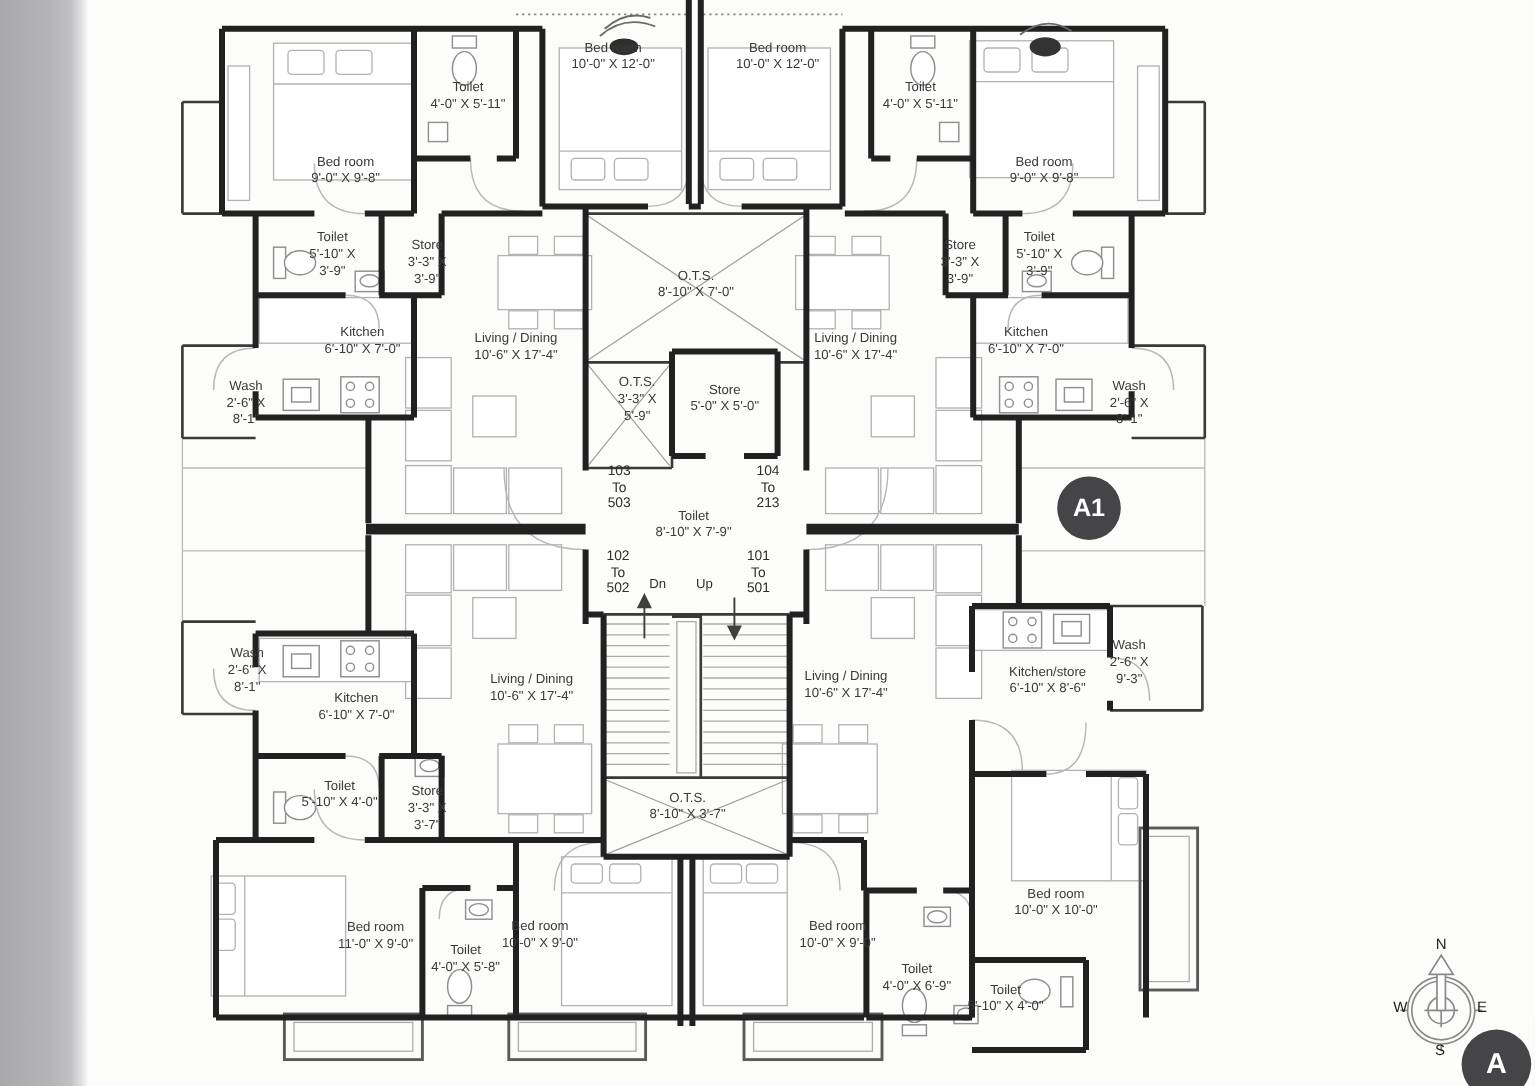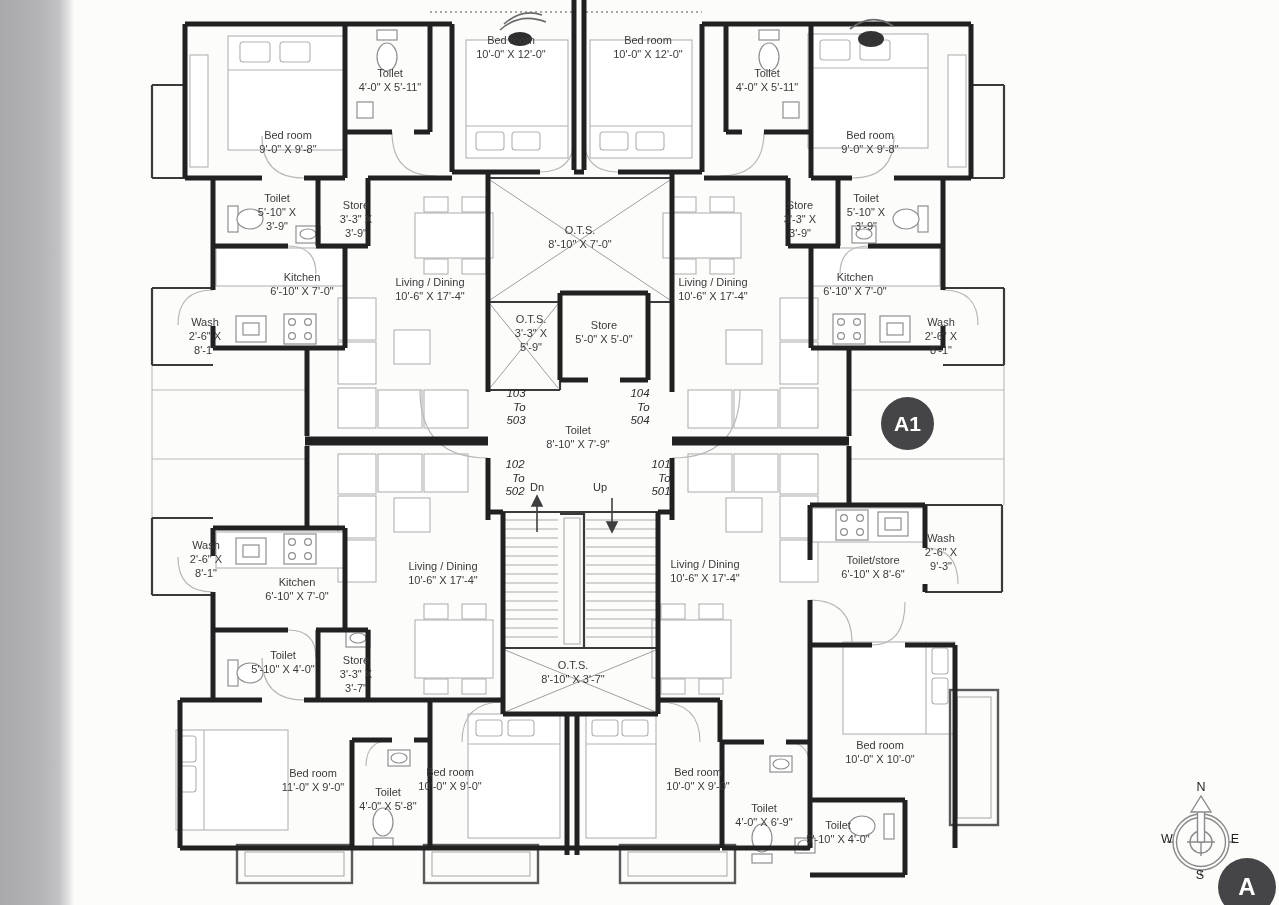"103" .unit { font-style: italic -> none; text-align: right -> center }
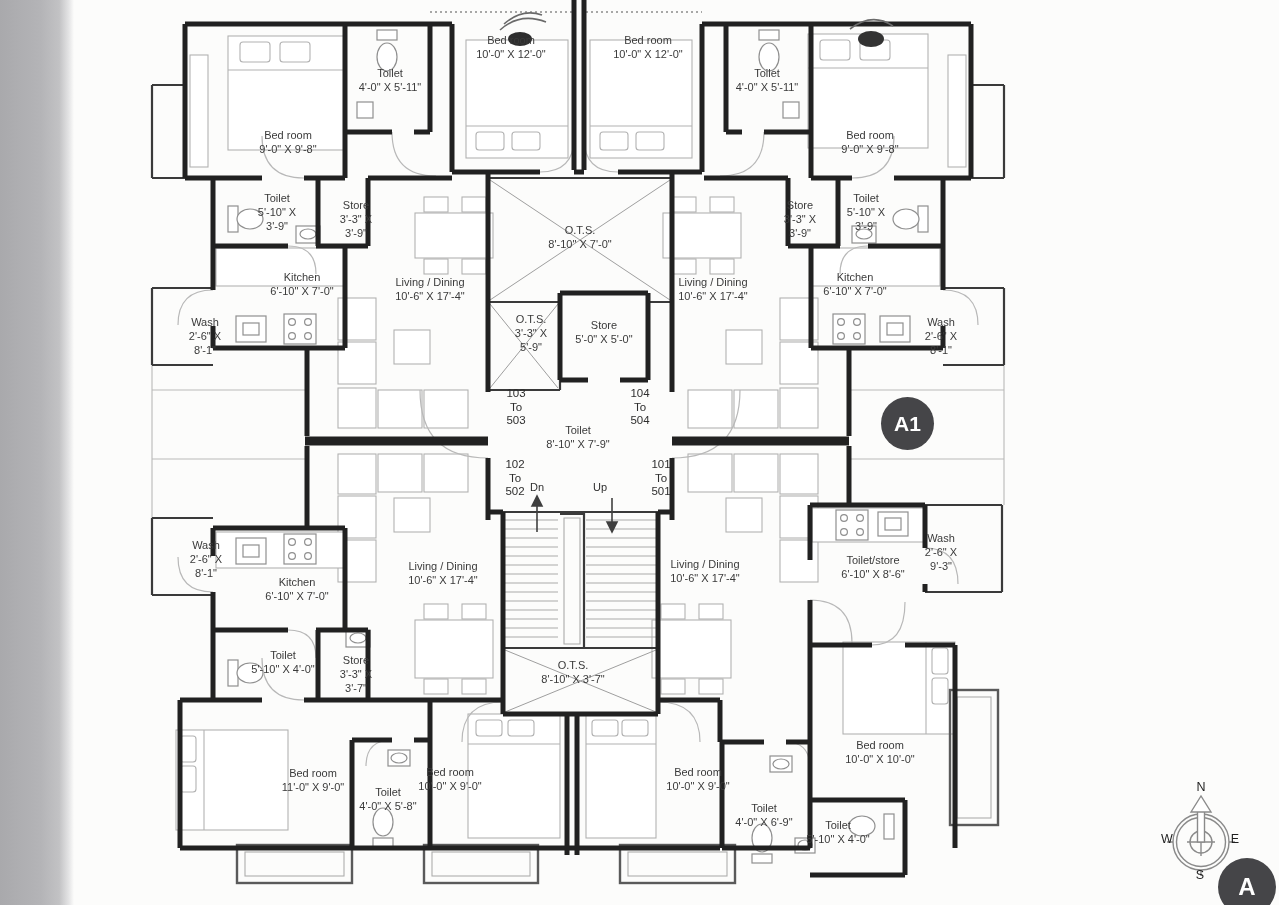"104" div.unit { text: 504 -> 213 }
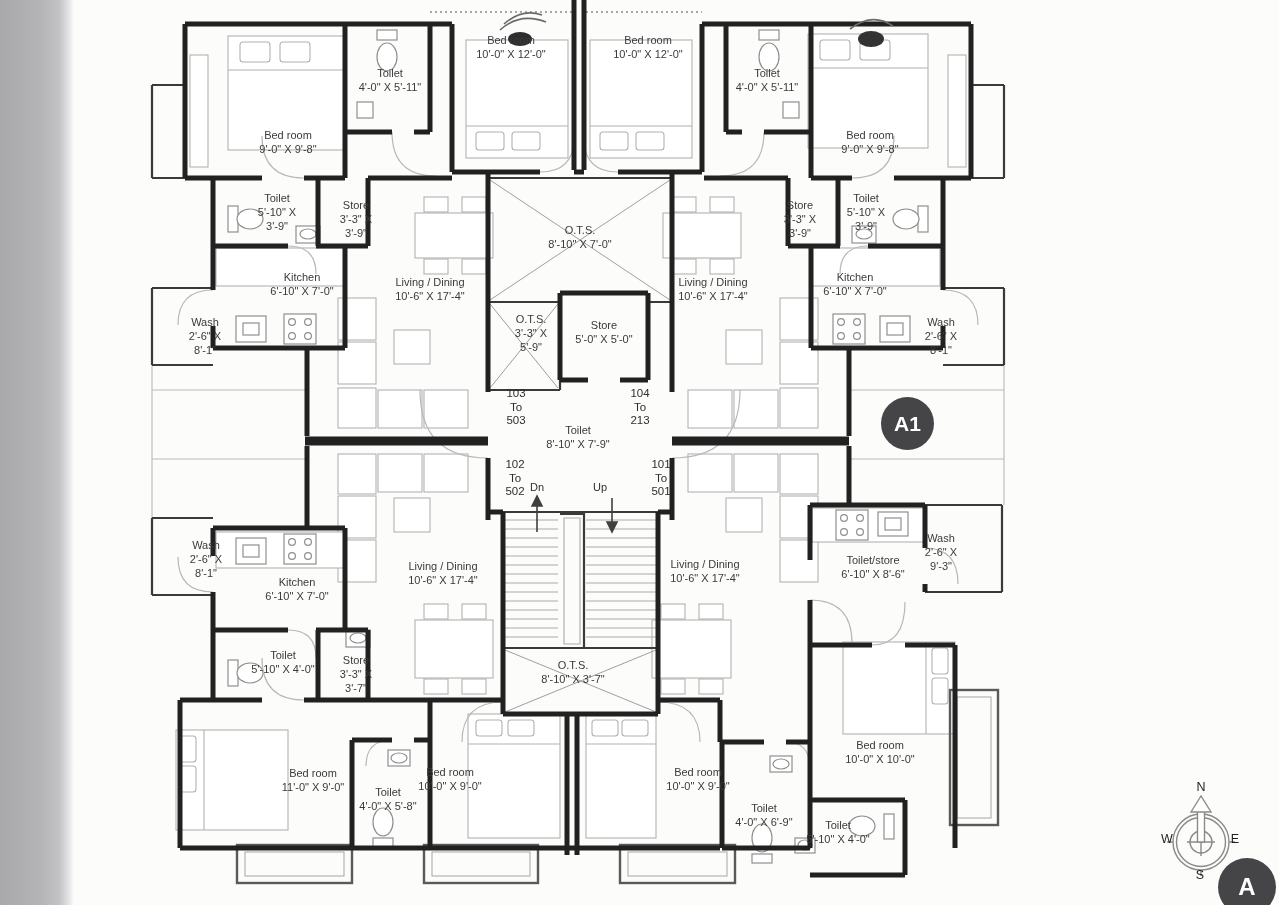"101" div.unit { left: 661px -> 632px }
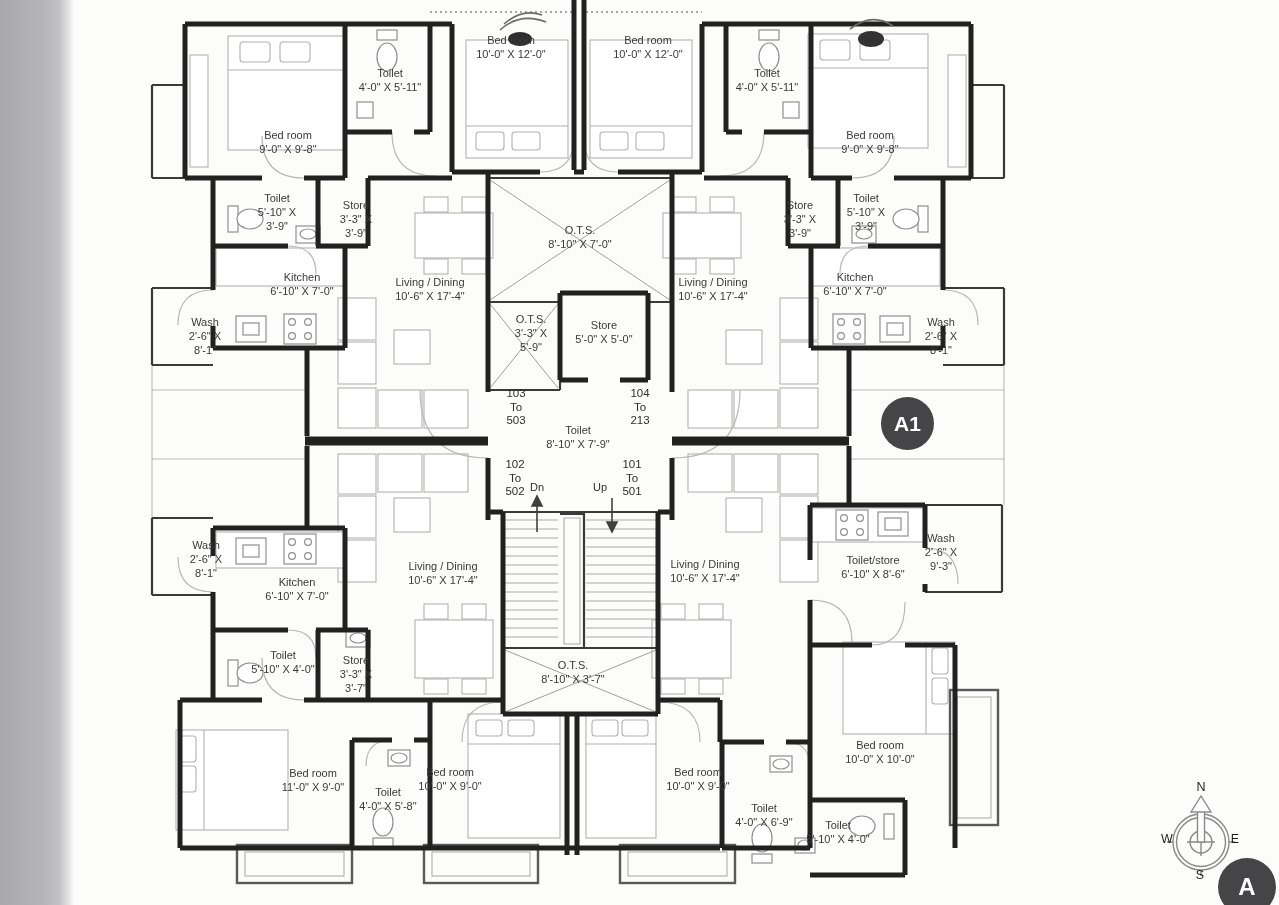"Dn" .dirlabel { margin-left: none -> 11px }
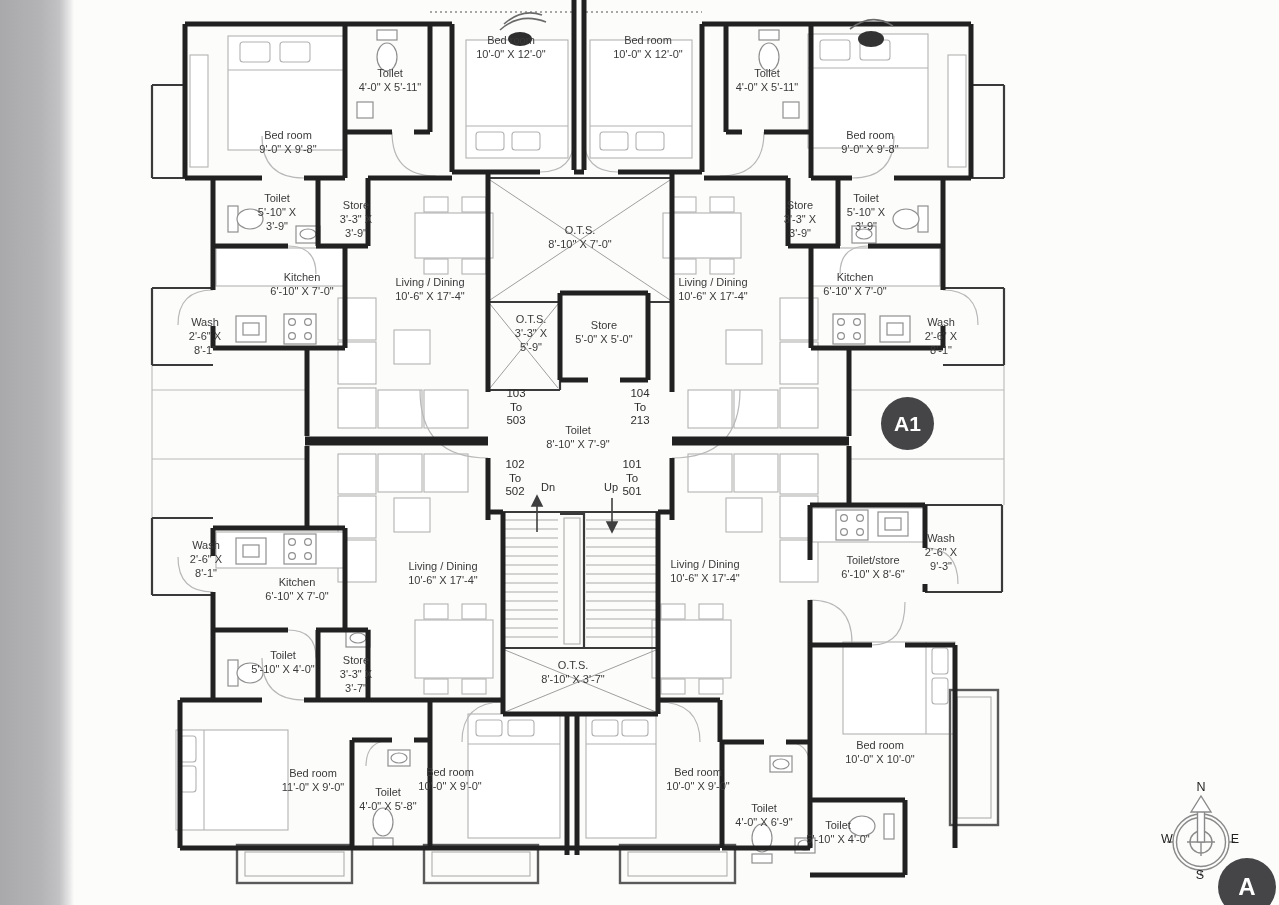"Up" div.dirlabel { left: 600px -> 576px }
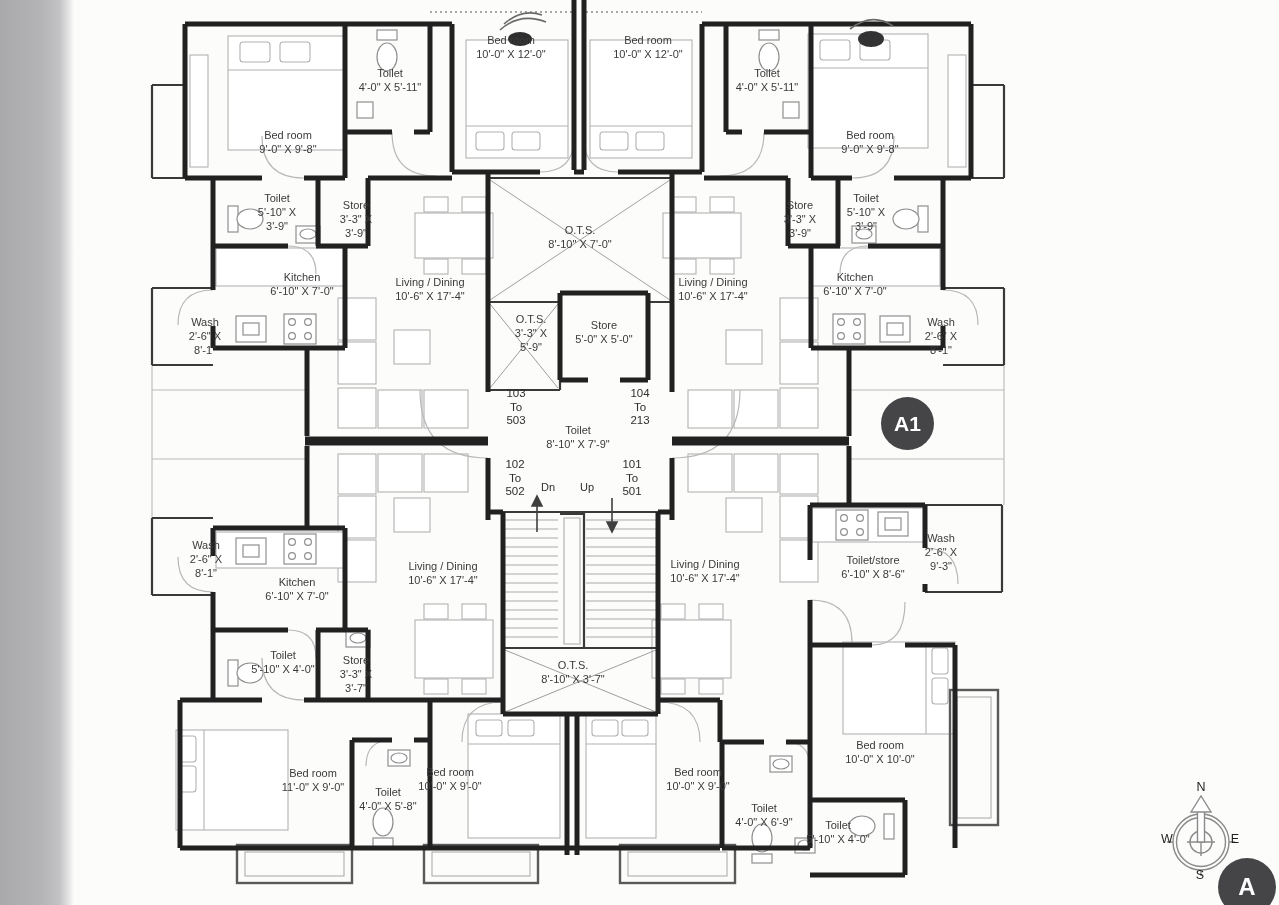"Toilet/store" div { text: Toilet/store -> Kitchen/store }
